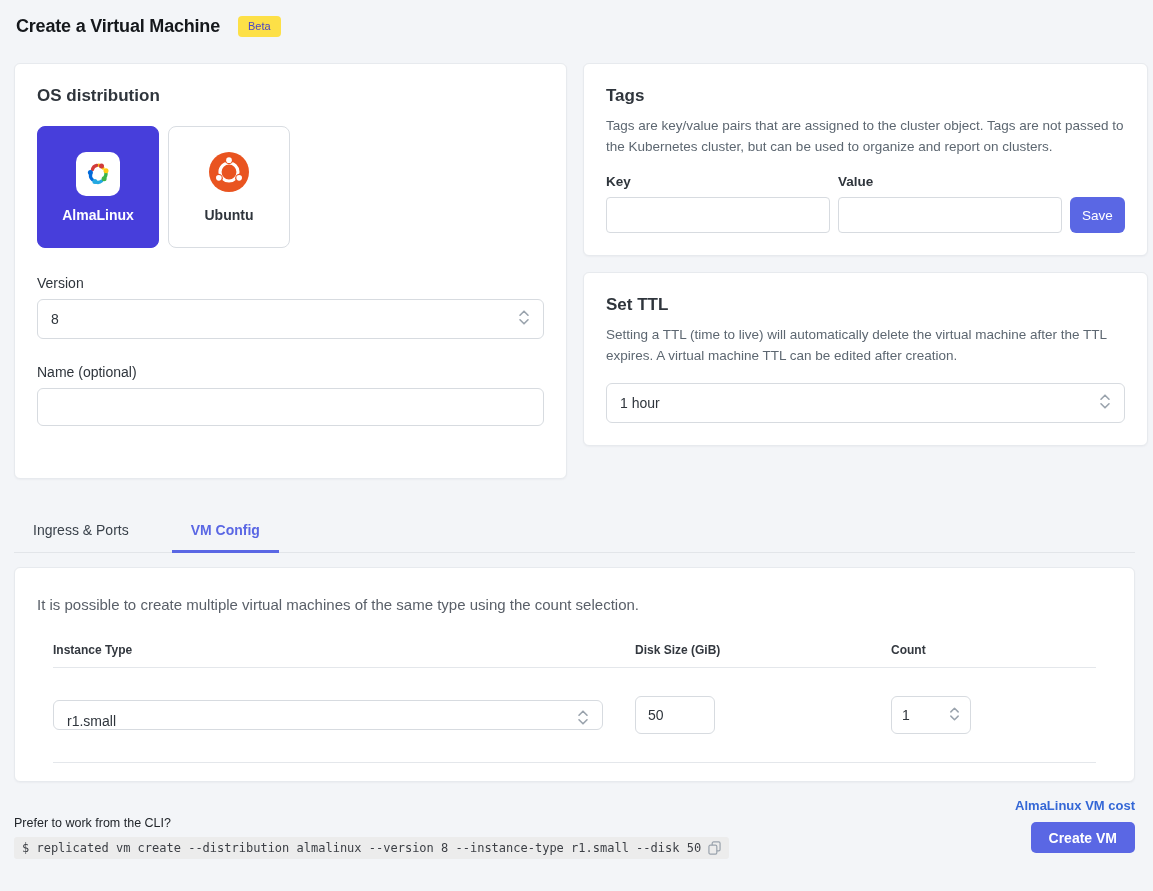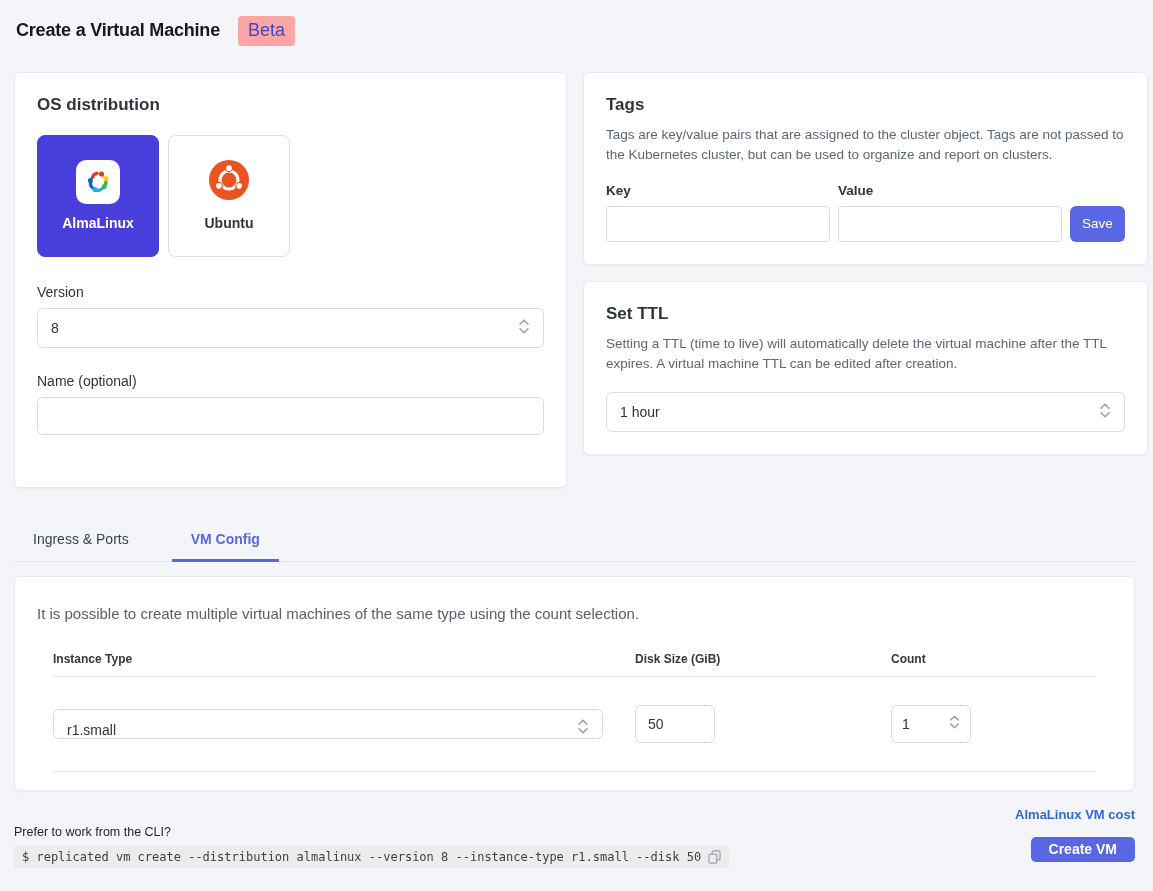"Beta" .beta-badge { background: #fca5a5 -> #fde047; font-size: 18px -> 11px }
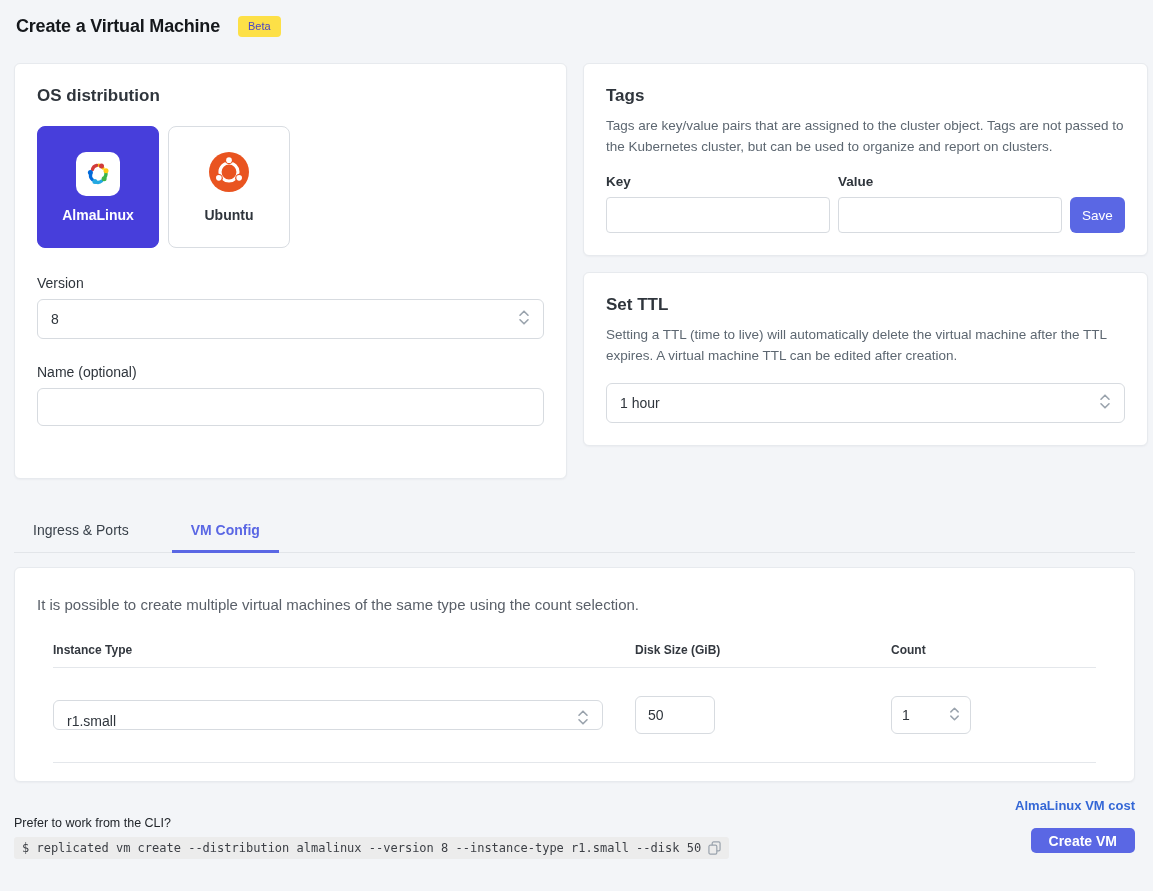"Create VM" .create-btn { height: 25px -> 31px }
